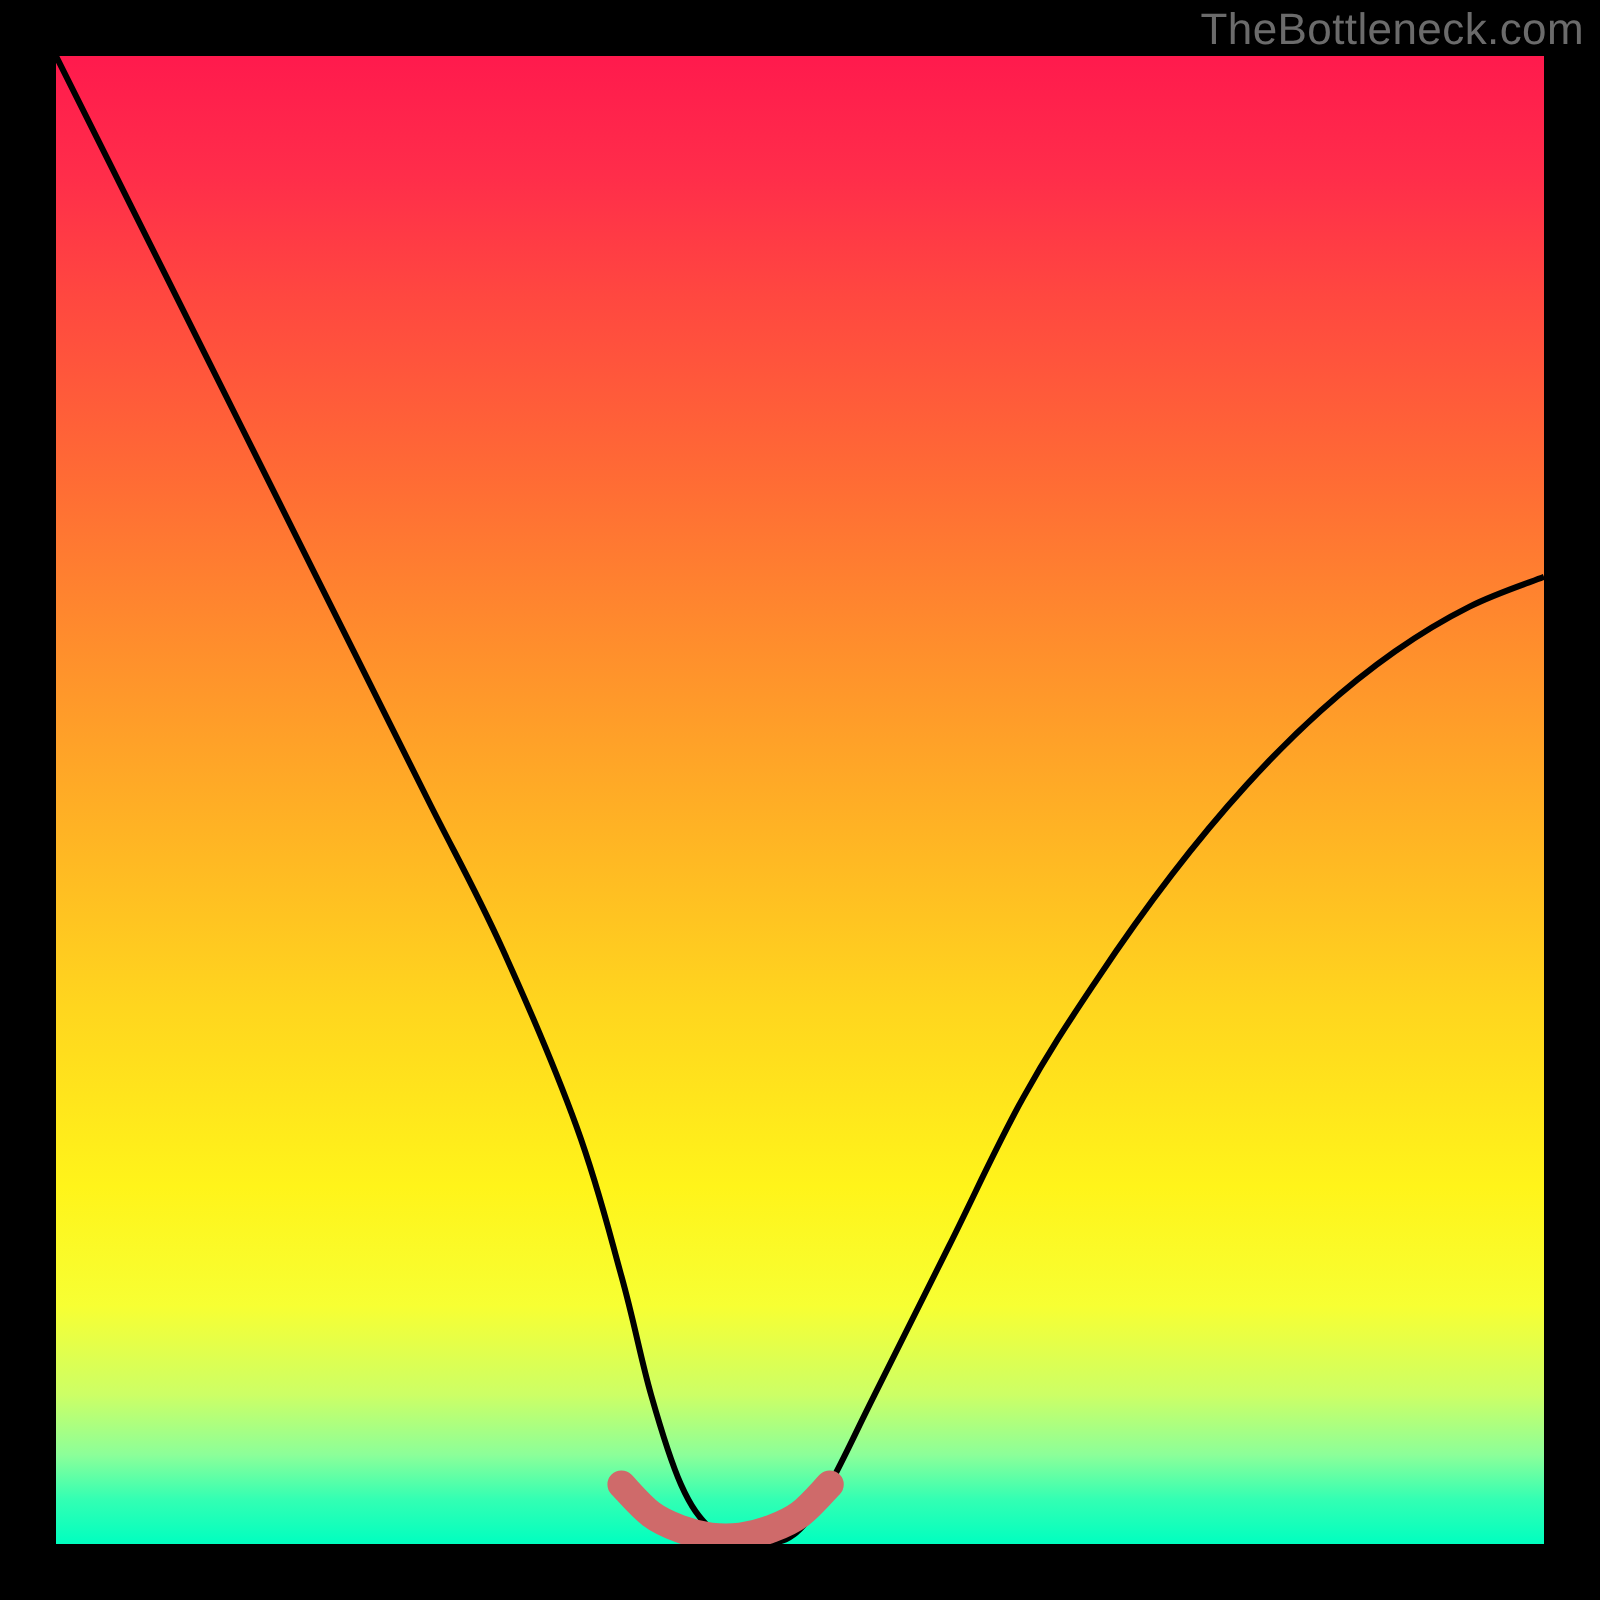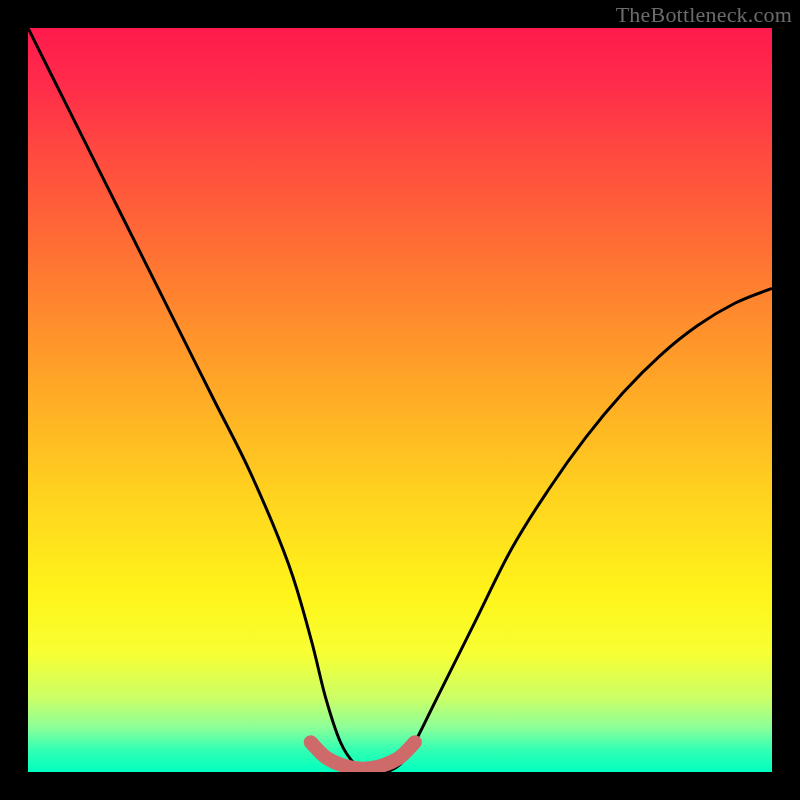"TheBottleneck.com" .frame { font-family: Liberation Serif, serif -> none }
